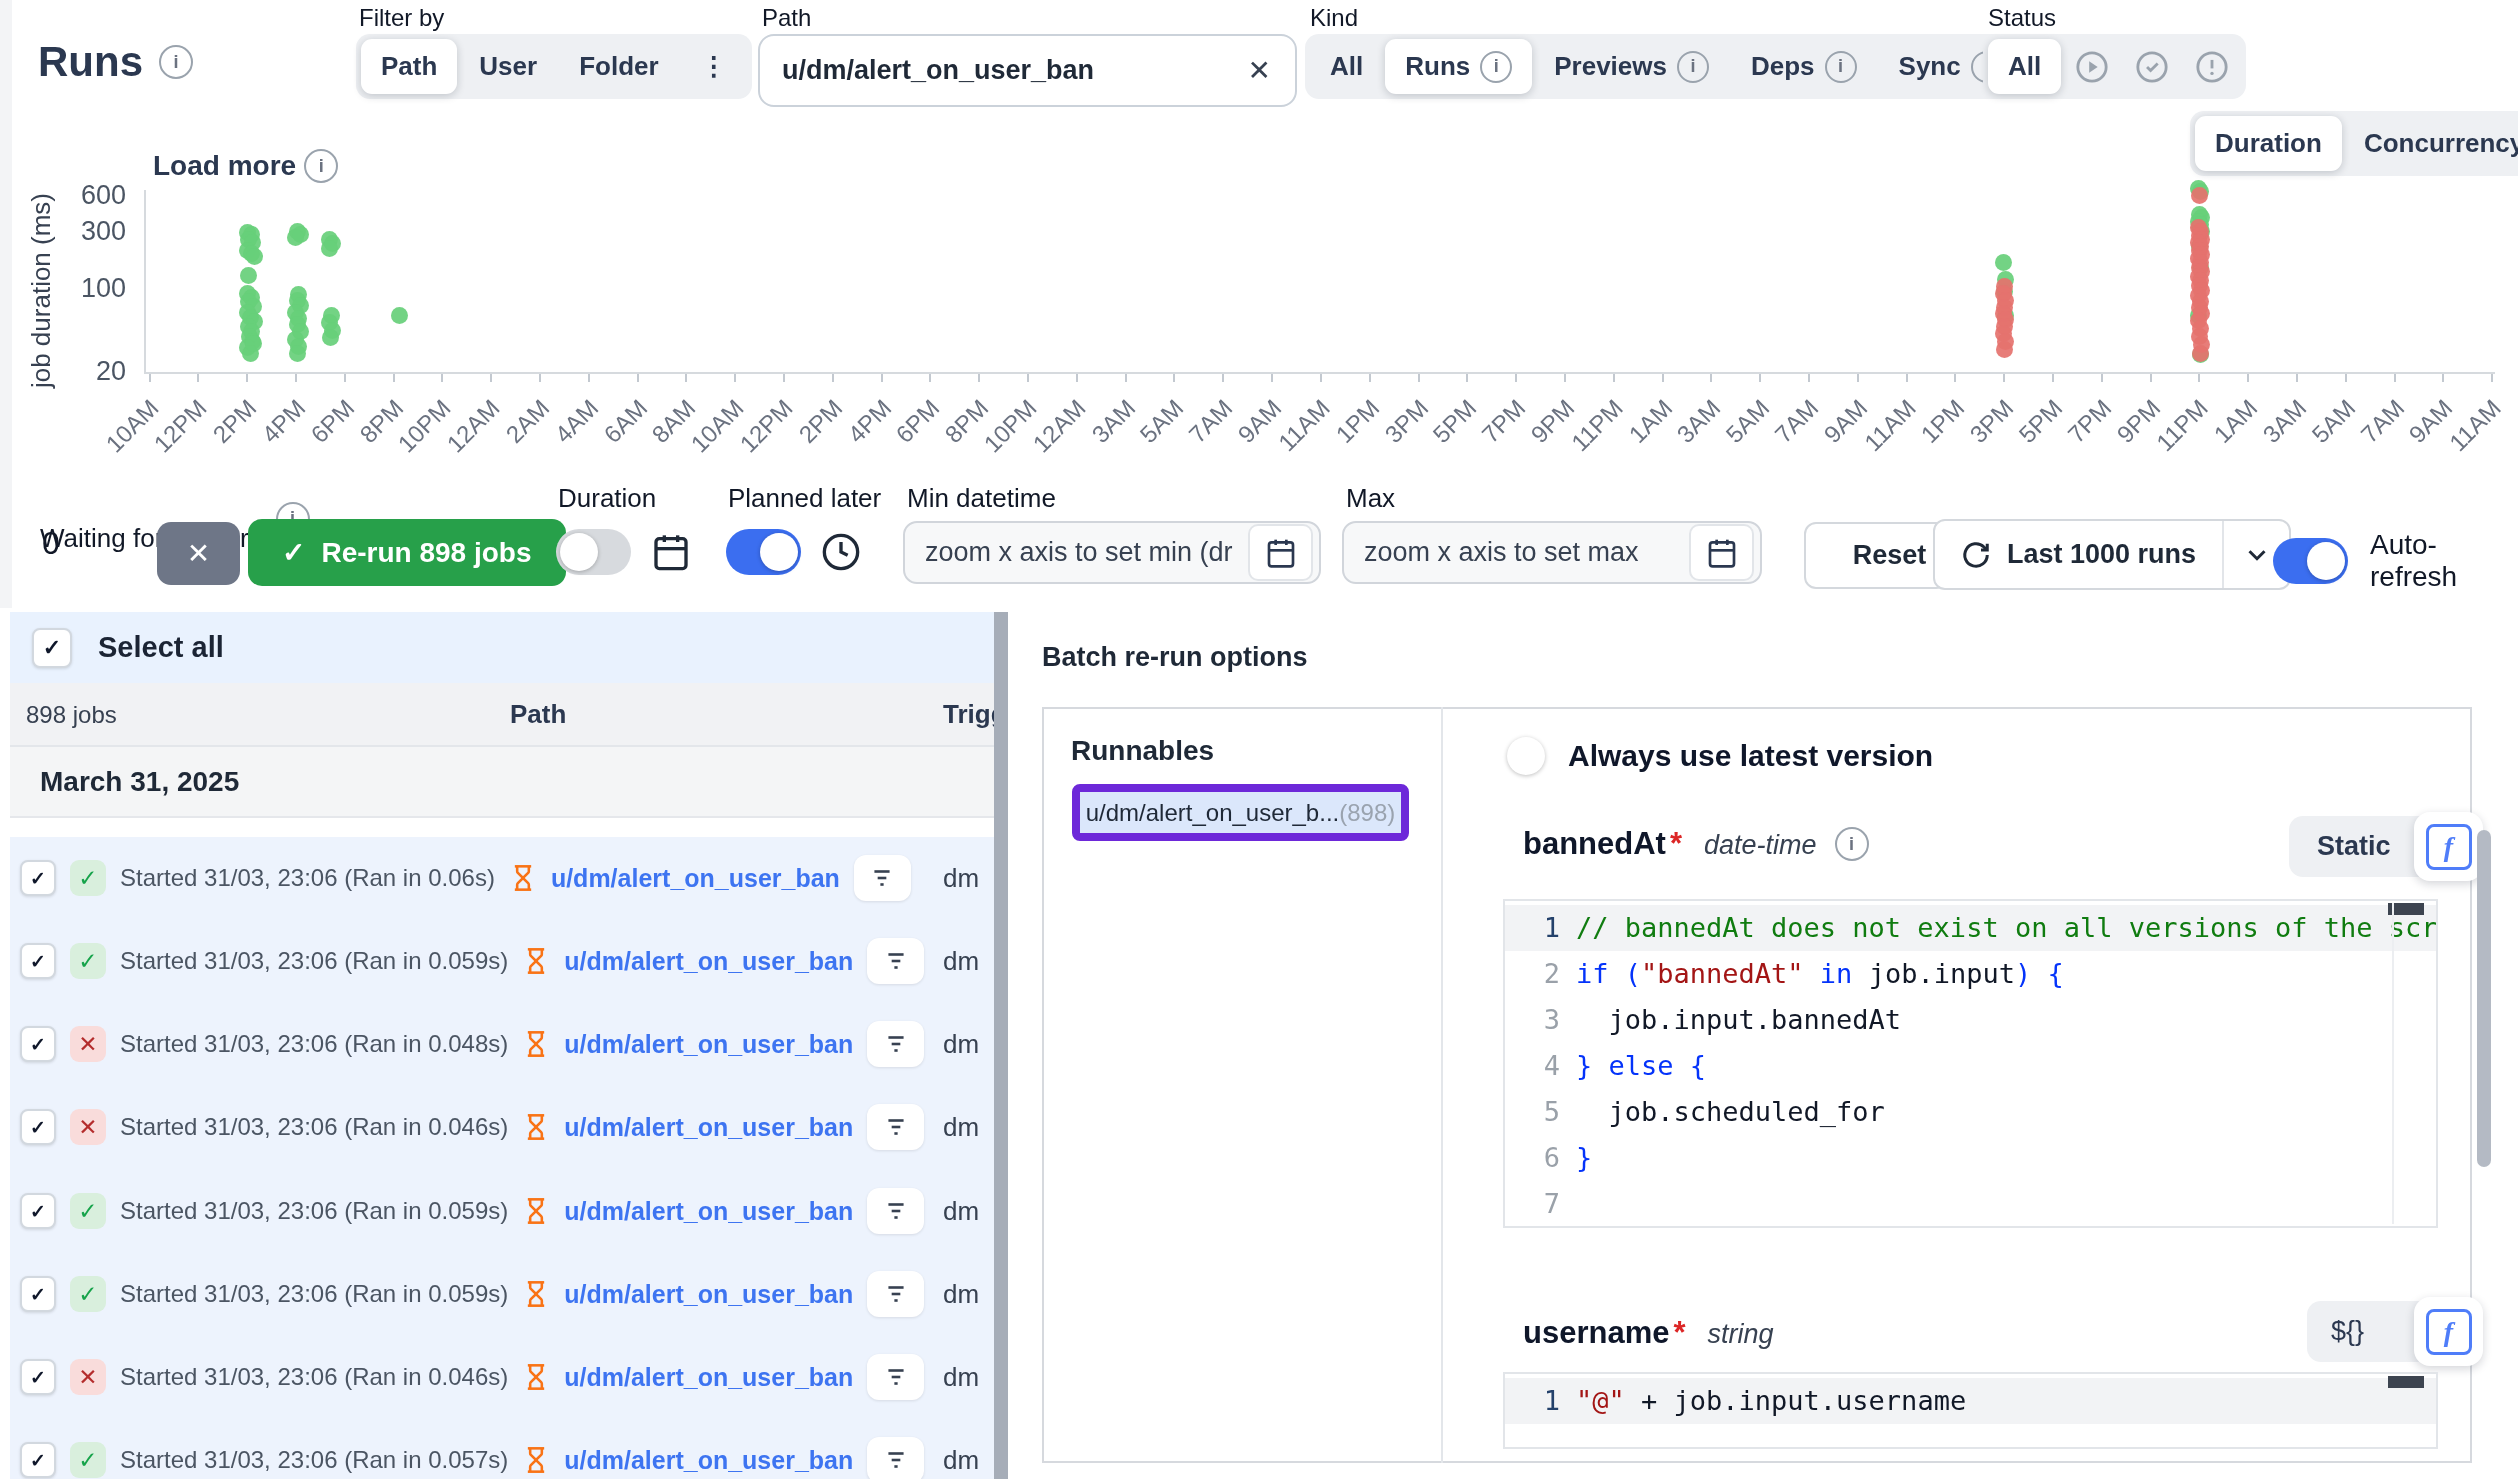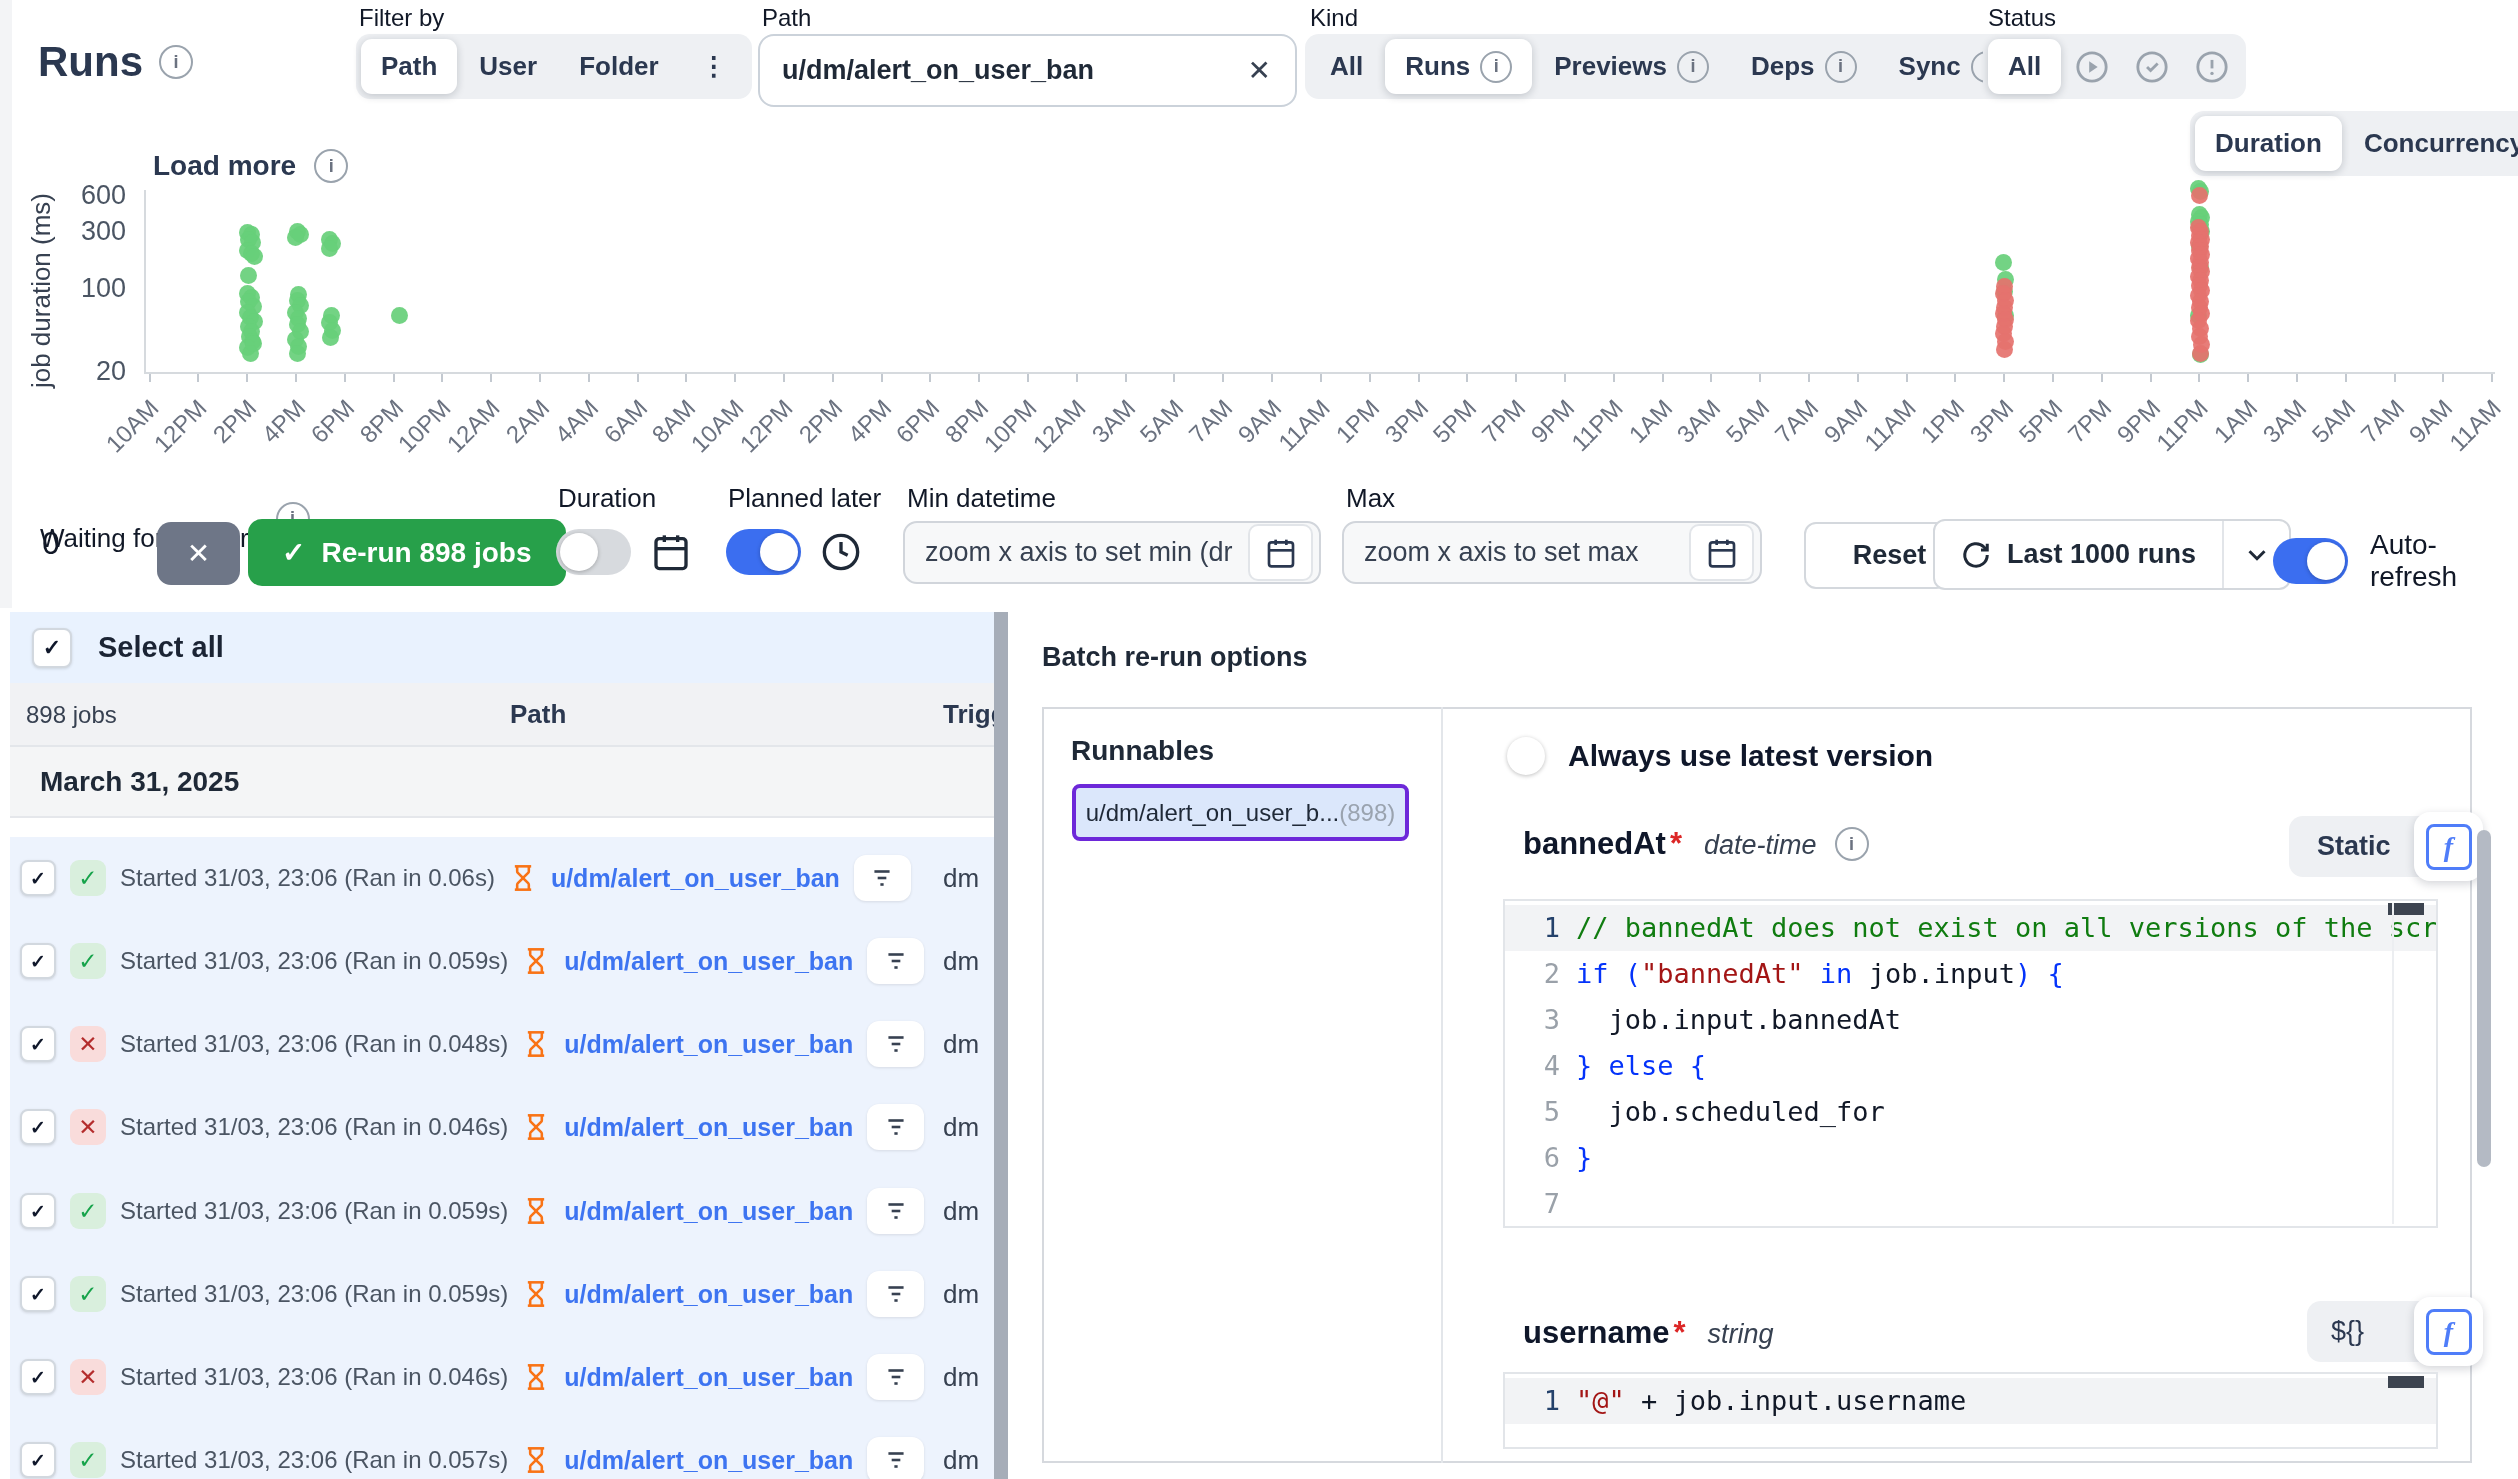"Load more" .load-more { gap: 18px -> 8px }
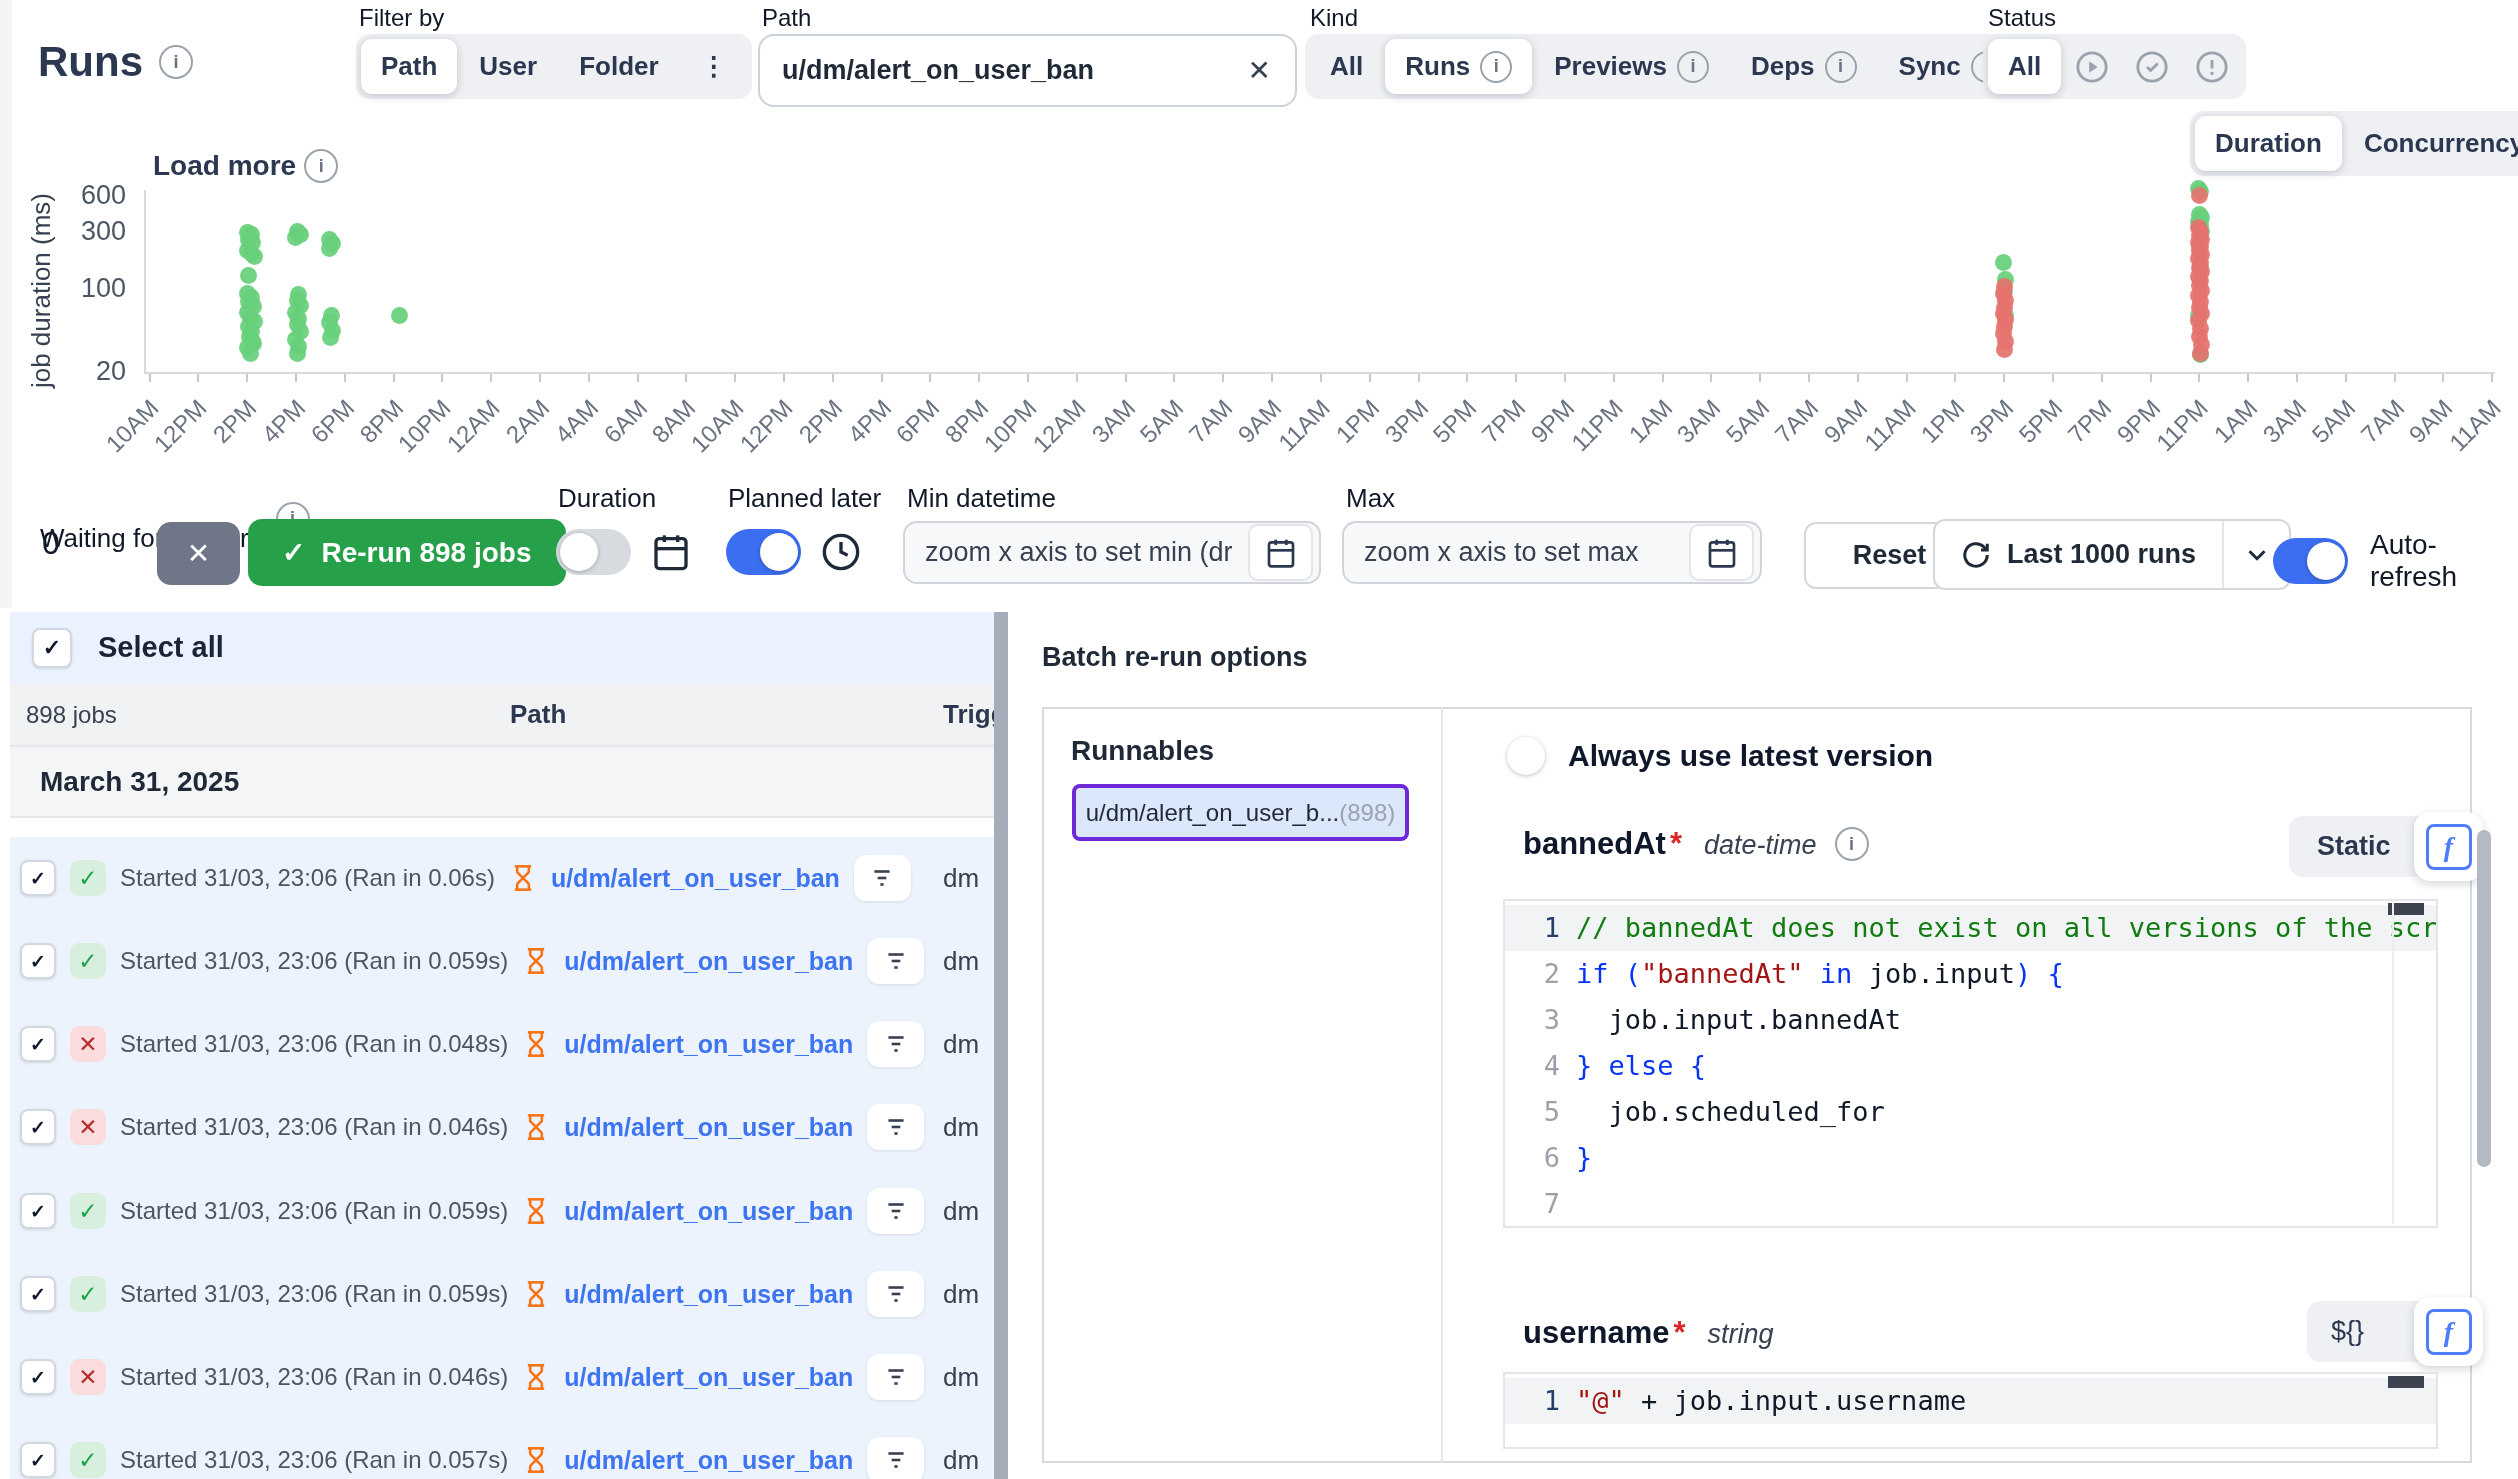"u/dm/alert_on_user_b..." .chip { border: 4px solid #6d28d9 -> 8px solid #6d28d9 }
